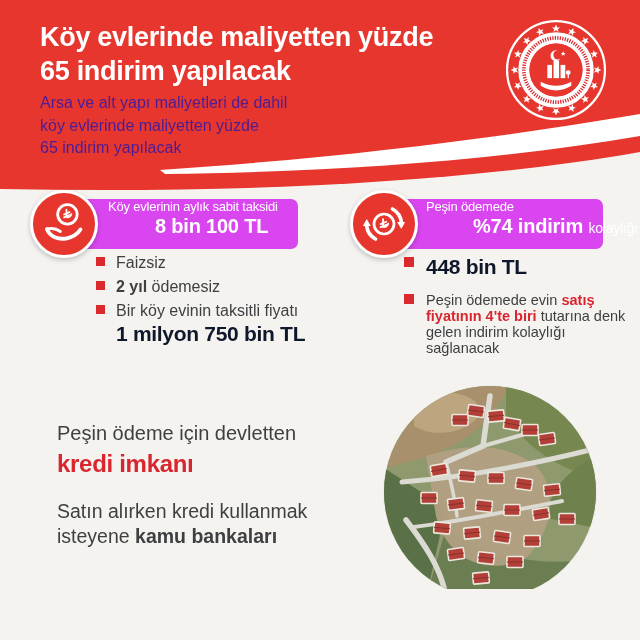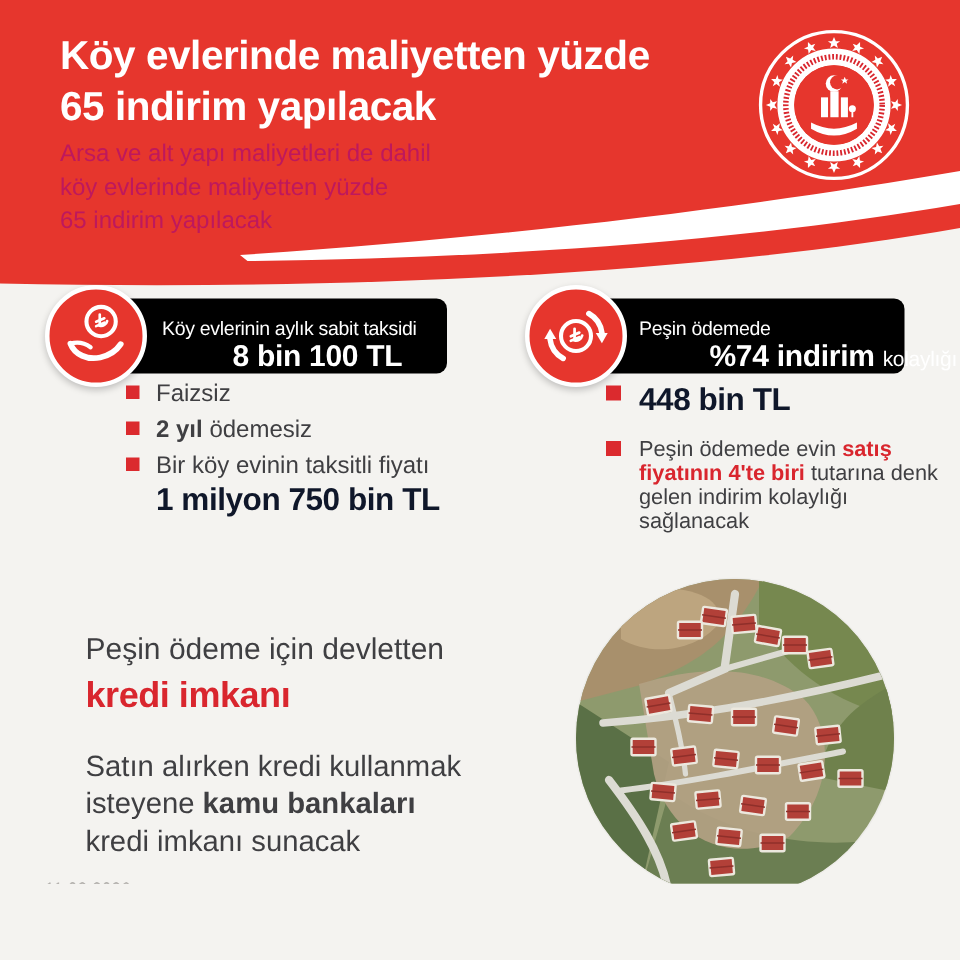"Arsa ve alt yapı maliyetleri" .subtitle { color: #be185d -> #4c1d95 }
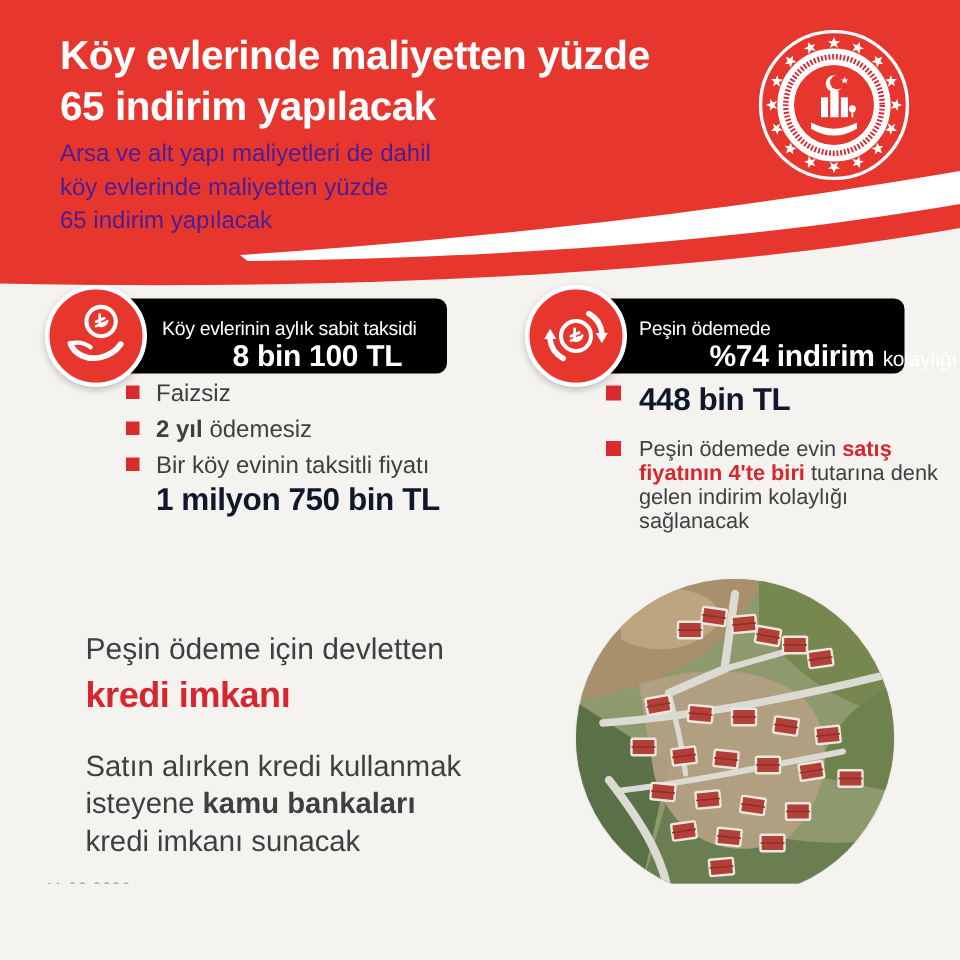"Köy evlerinin aylık sabit taksidi" .badge-rect { background: #000000 -> #d946ef; padding-top: 12px -> 0 }
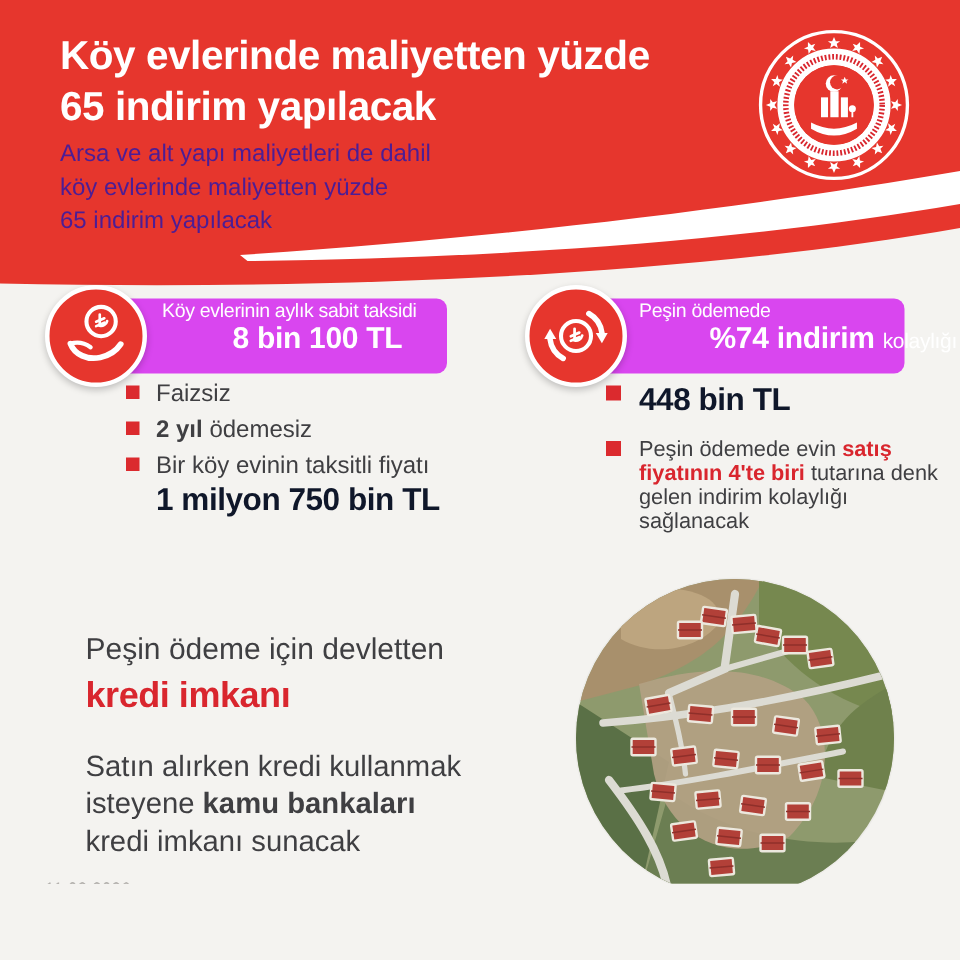"Faizsiz" .list-left { left: 84px -> 96px }
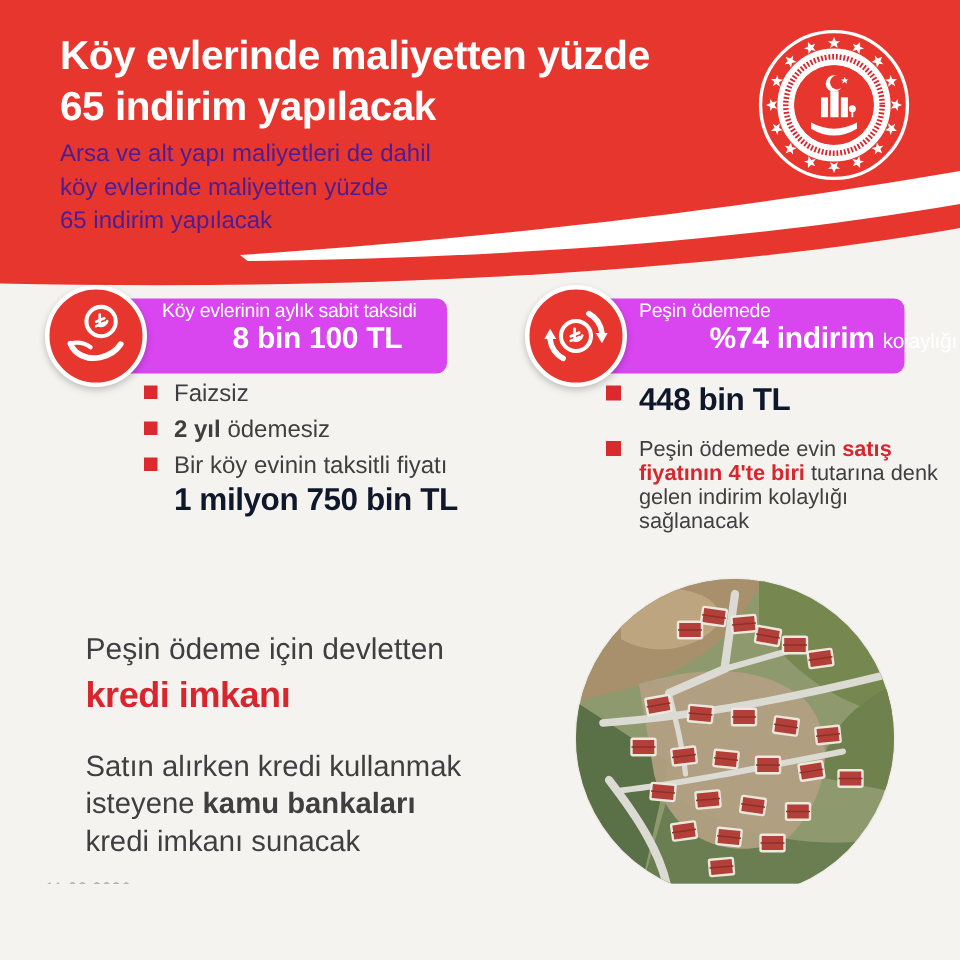"kredi imkanı sunacak" div { html: <div>kredi imkanı sunacak</div> -> none }
